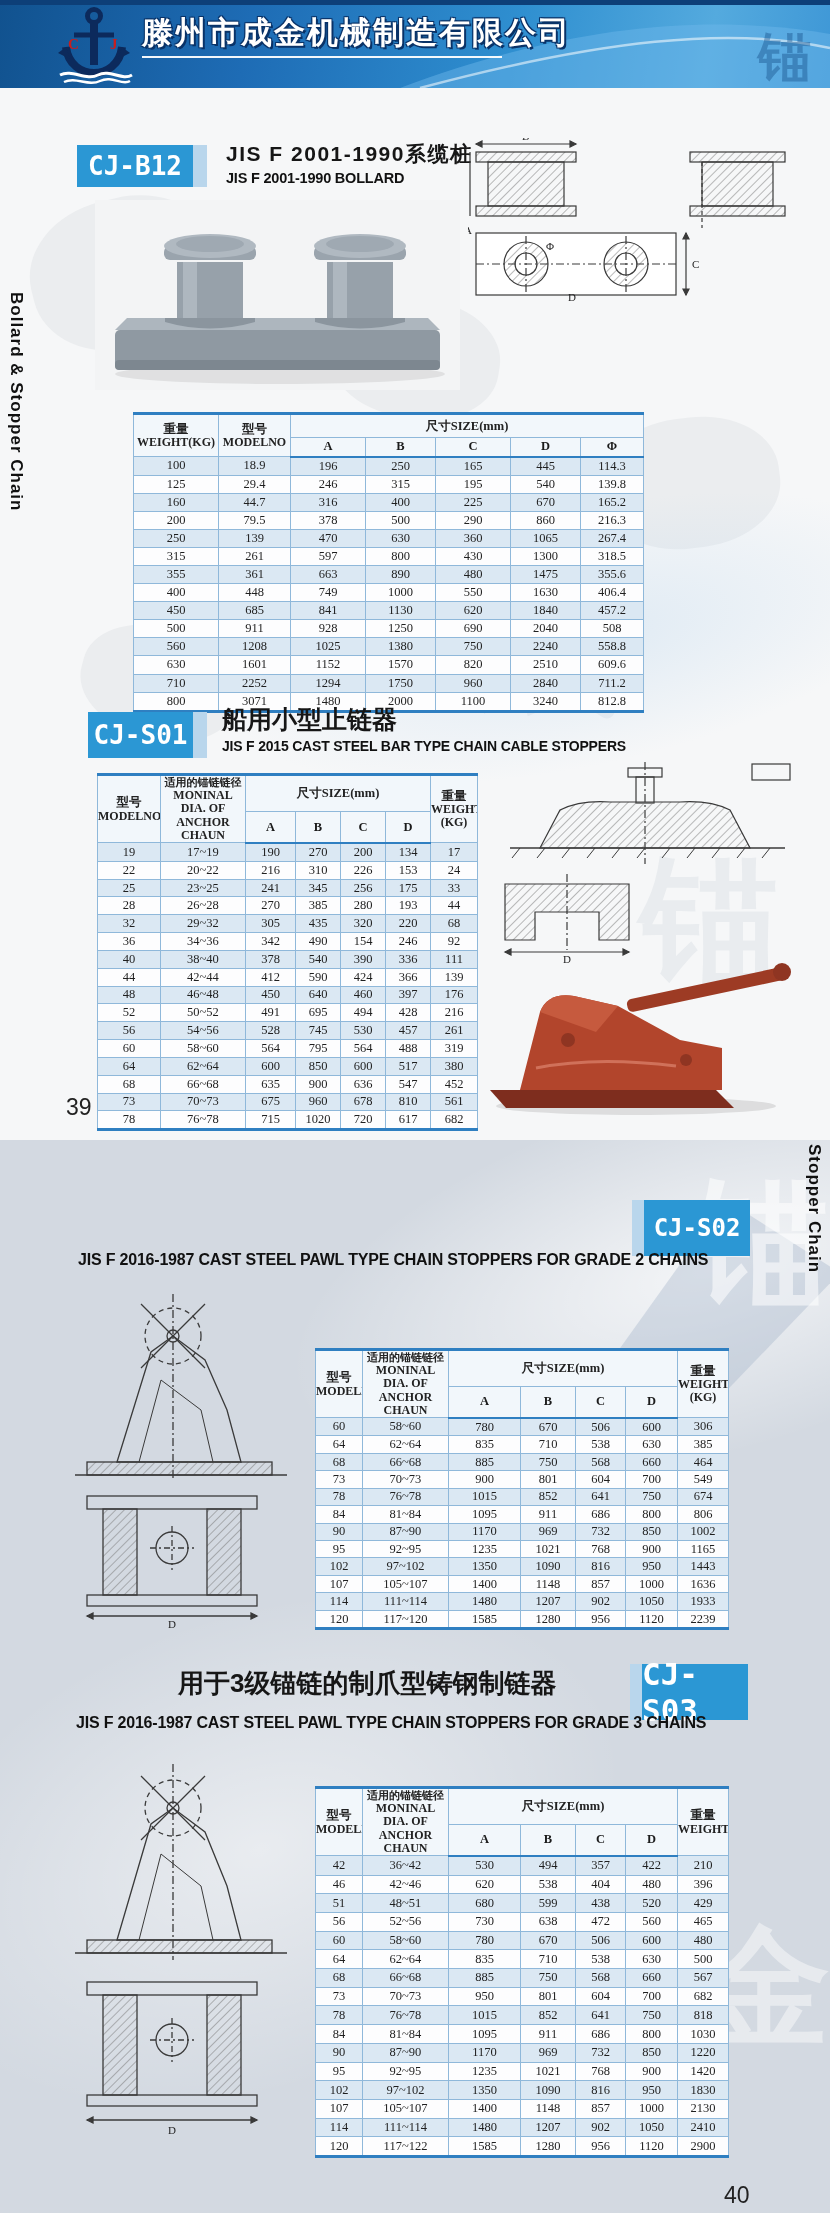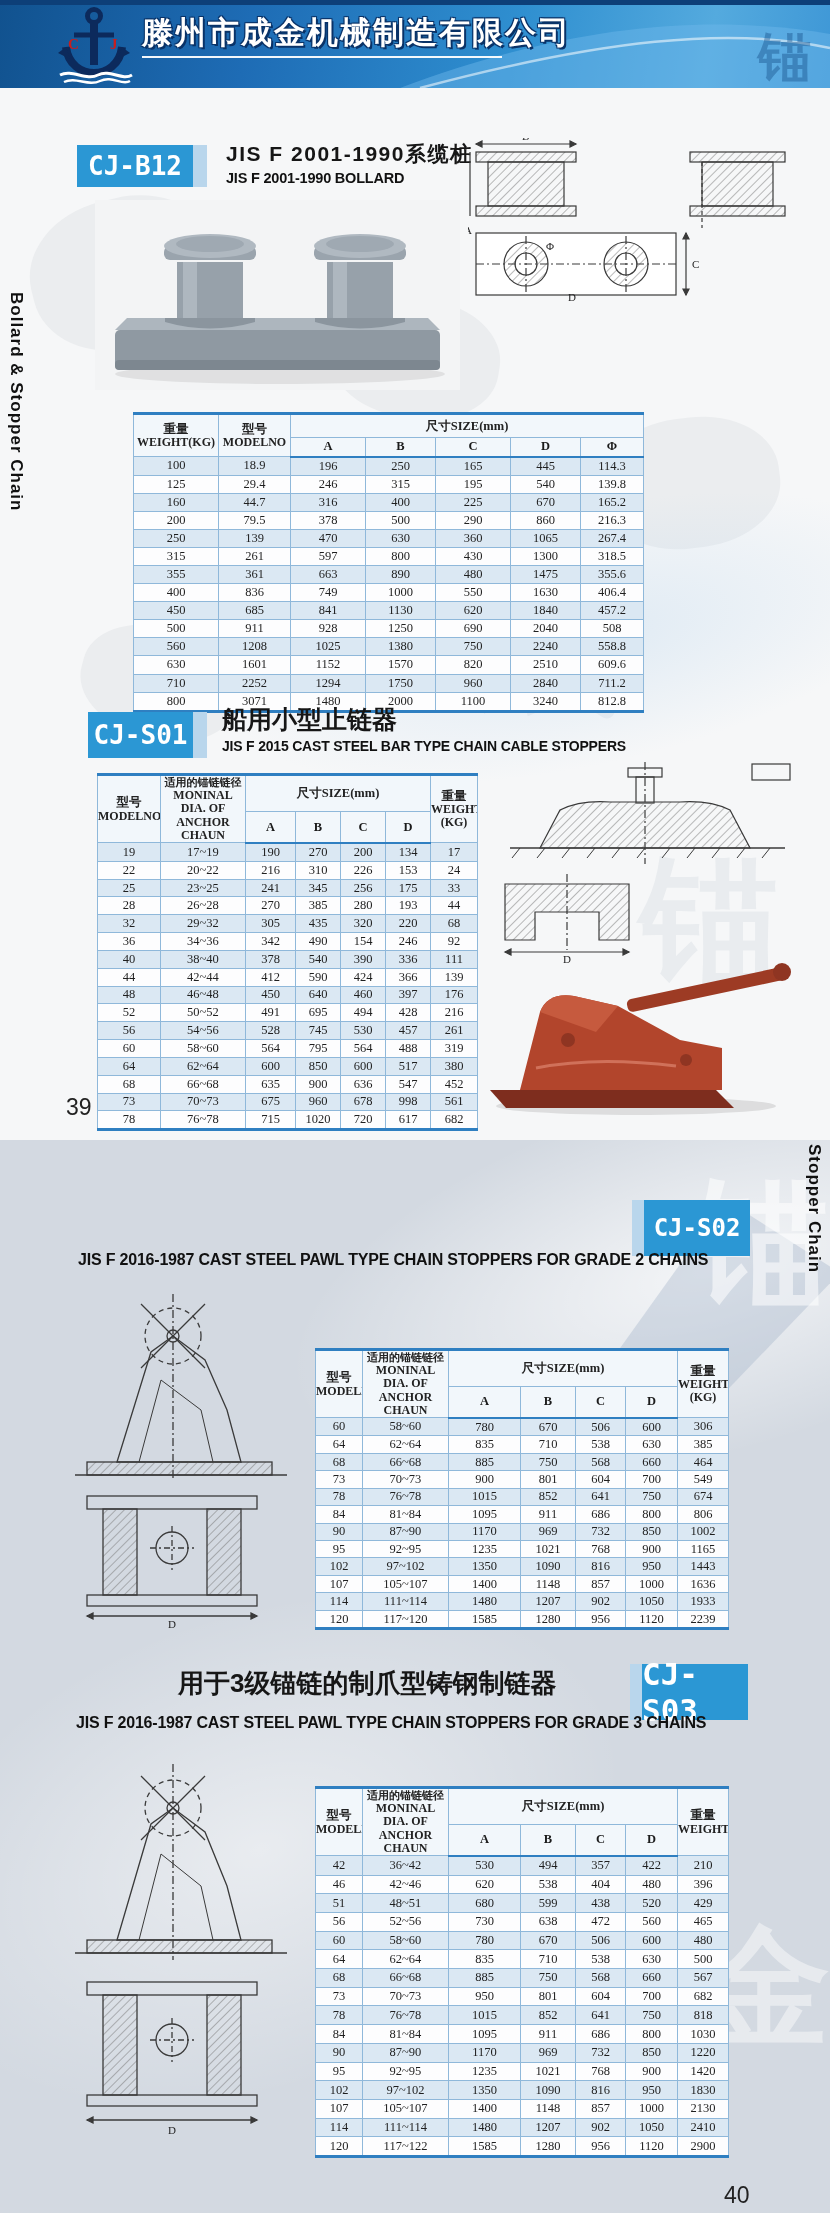"836" td { text: 836 -> 448 }
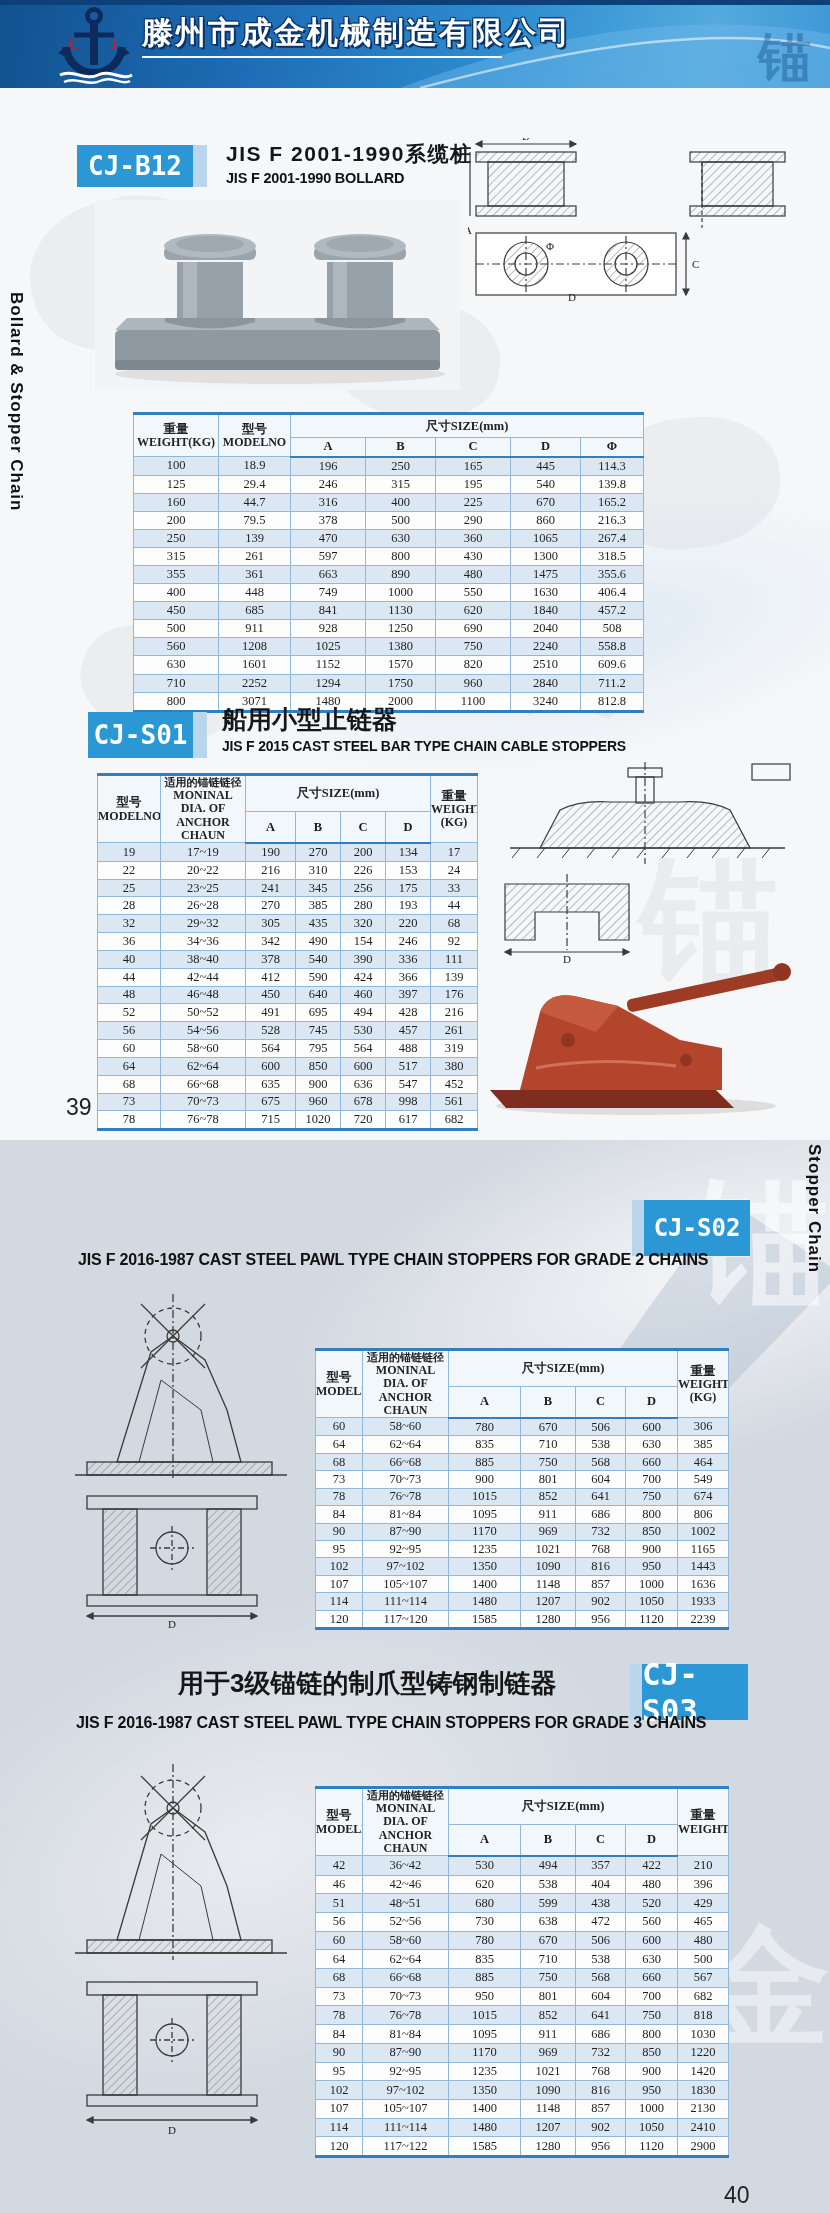"998" td { text: 998 -> 810 }
